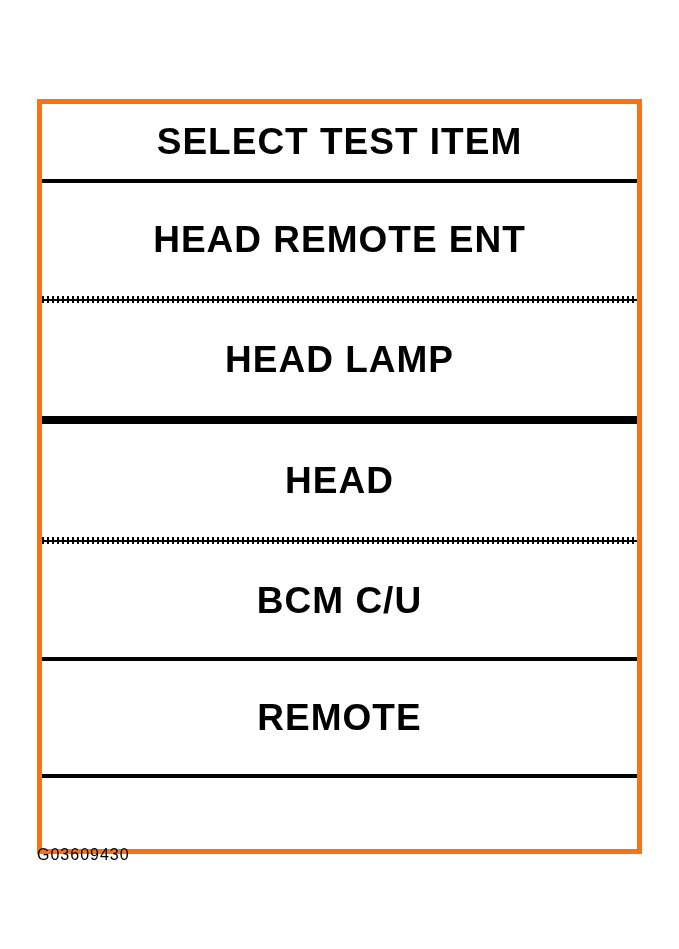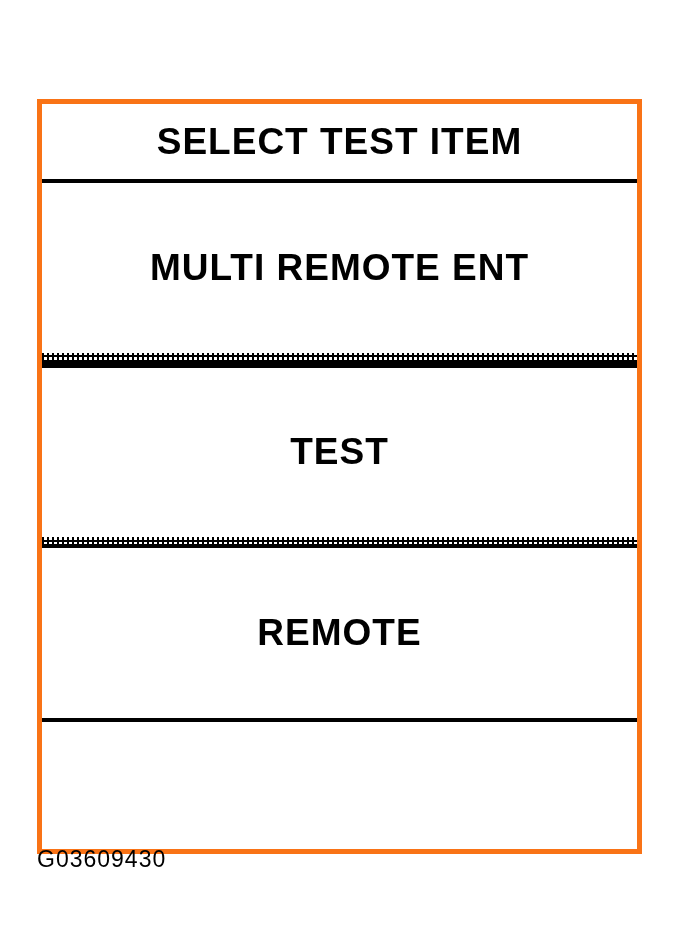"MULTI REMOTE ENT" div.row { text: MULTI -> HEAD }
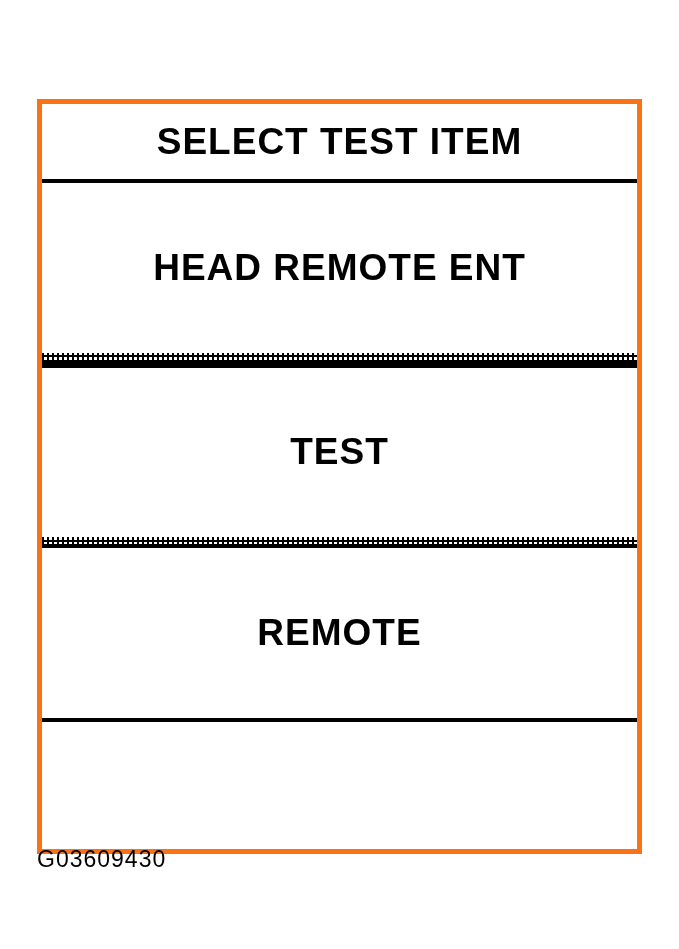"HEAD LAMP" div.row { html: none -> <div>HEAD LAMP</div> }
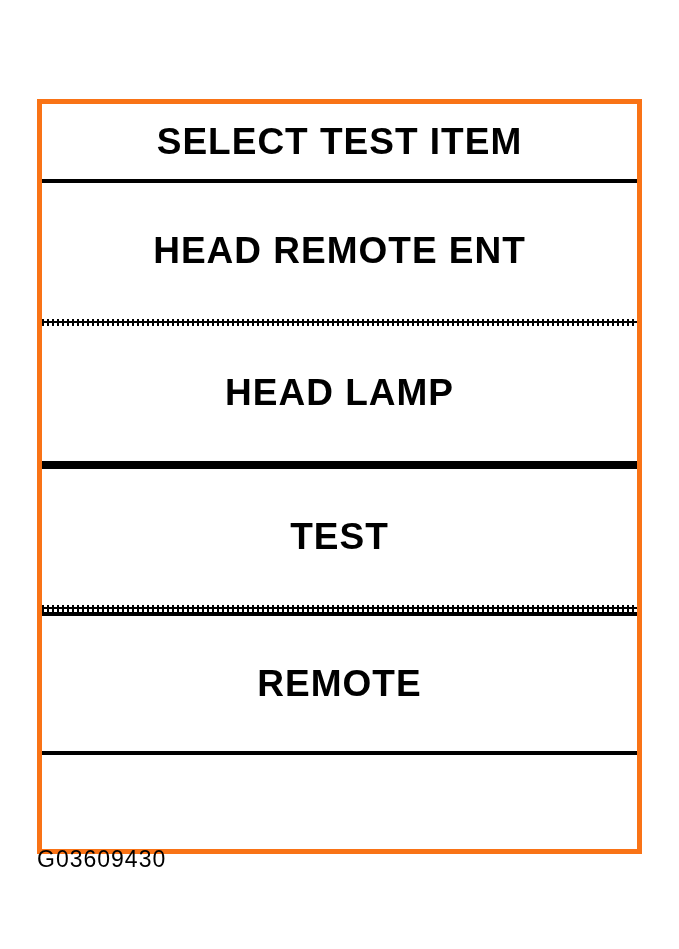"TEST" div.row { text: TEST -> HEAD }
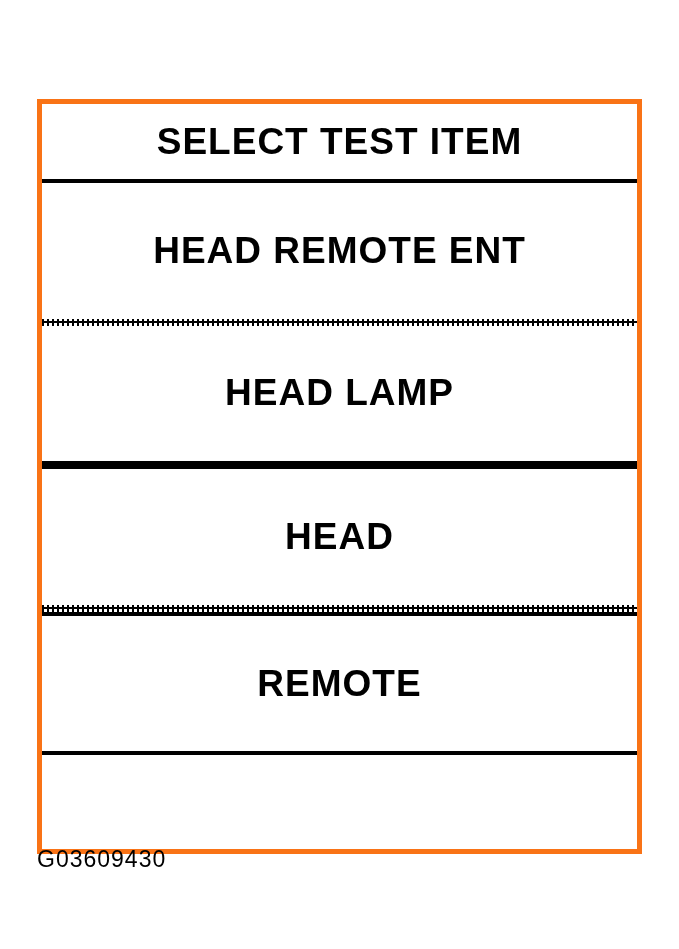"BCM C/U" div.row { html: none -> <div>BCM C/U</div> }
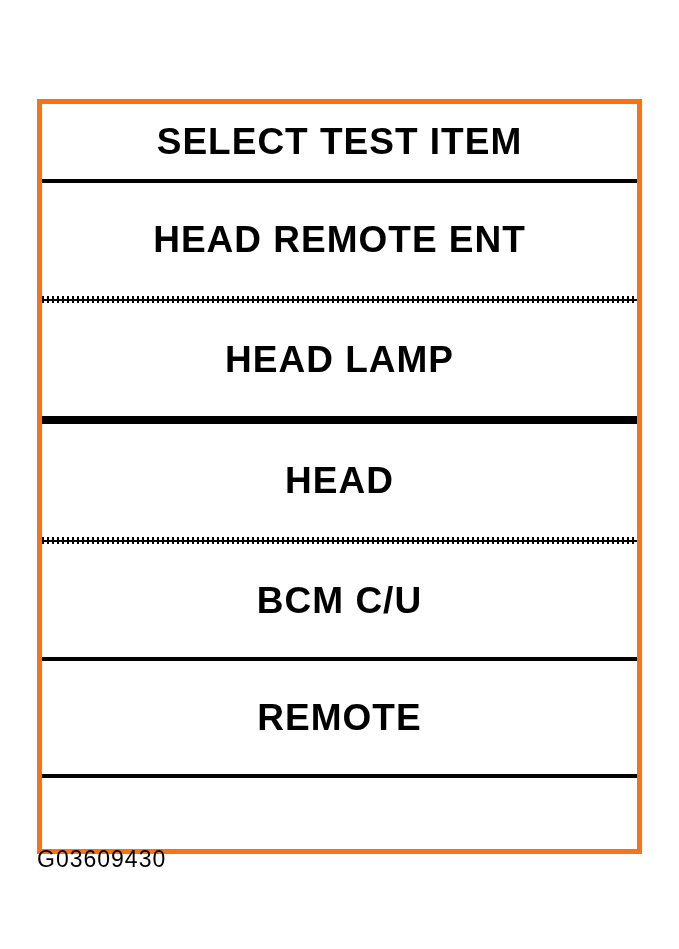"G03609430" .figure-id { font-size: 23px -> 16px }
